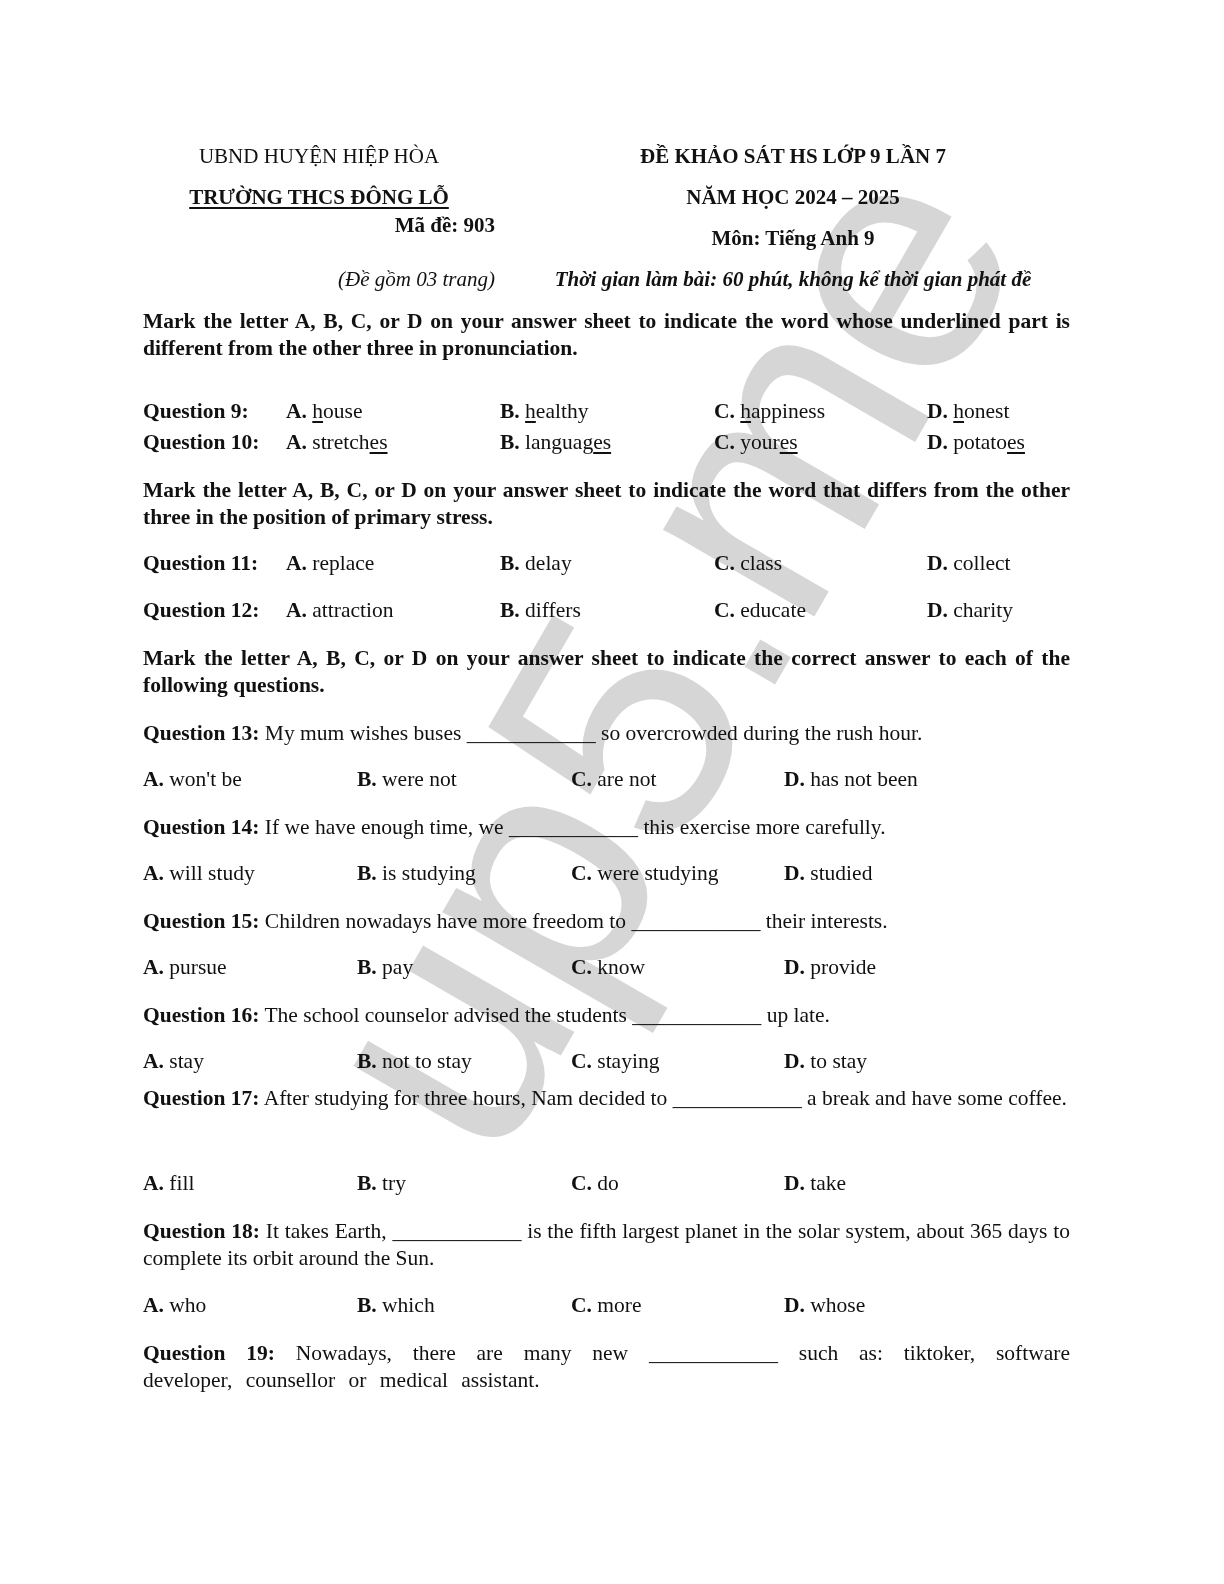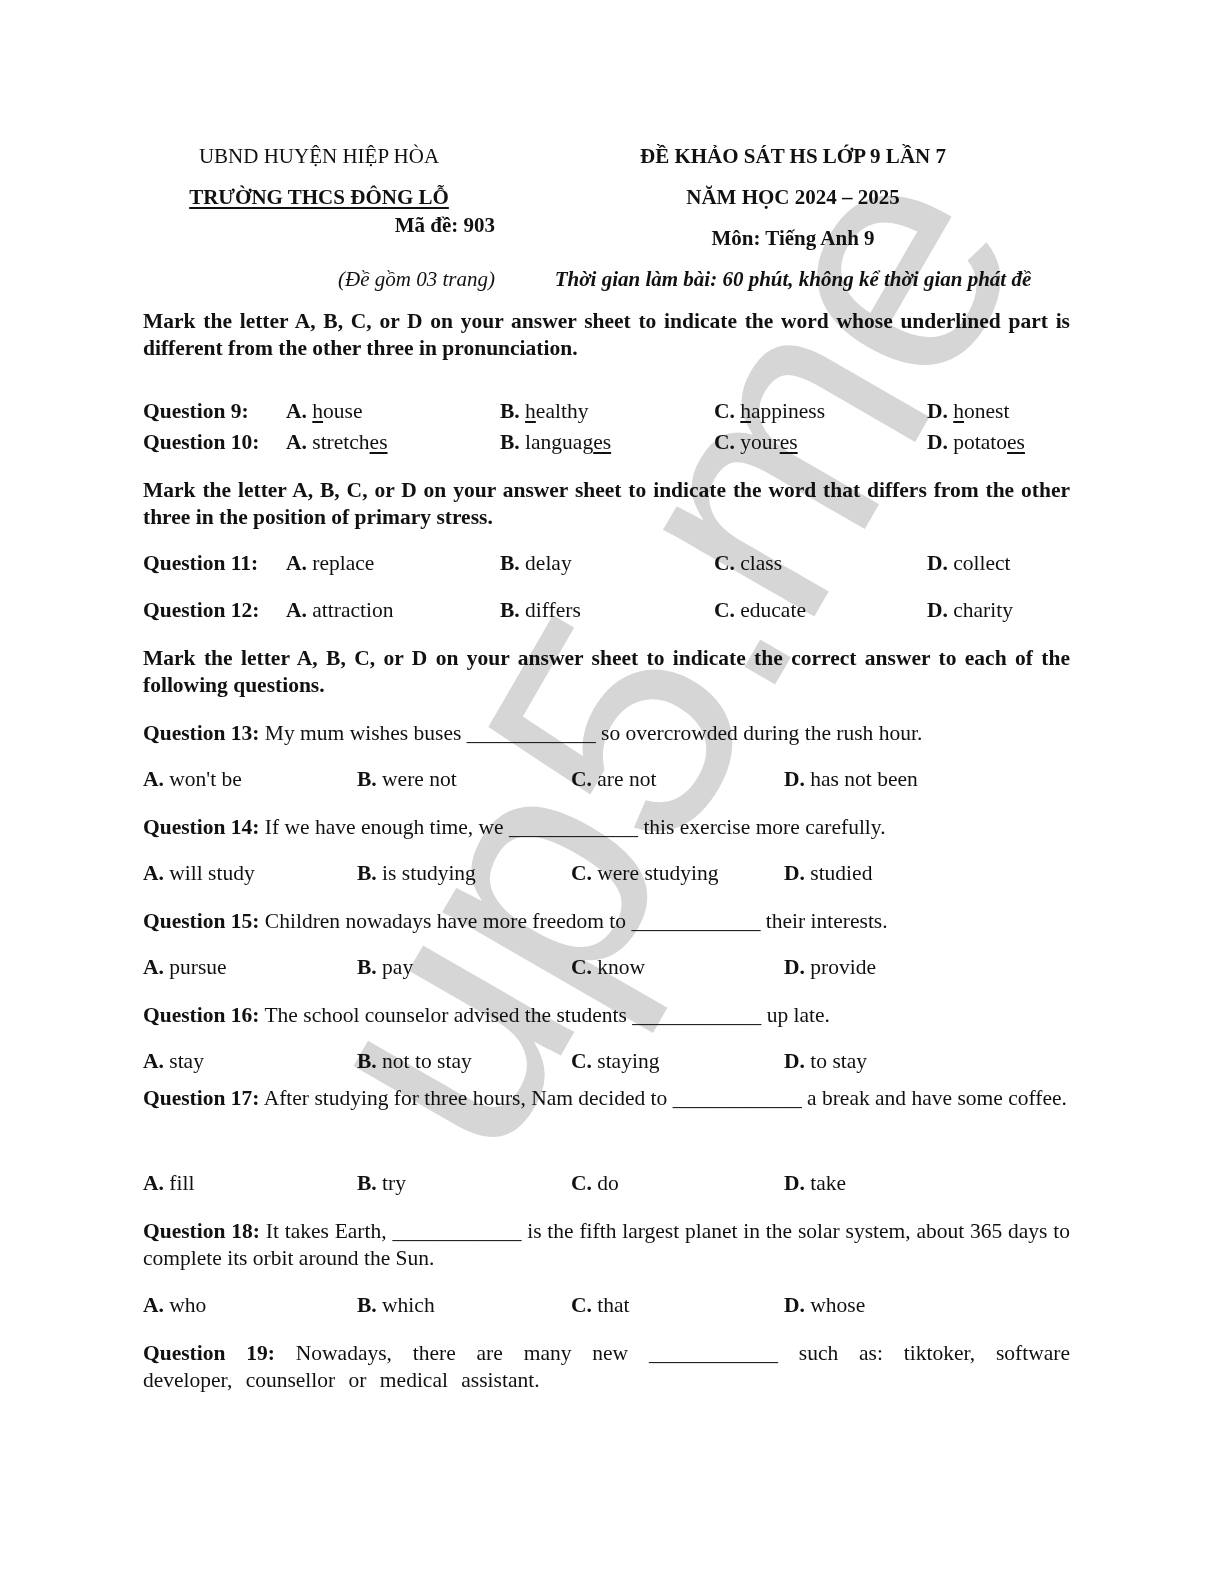"that" span { text: that -> more }
